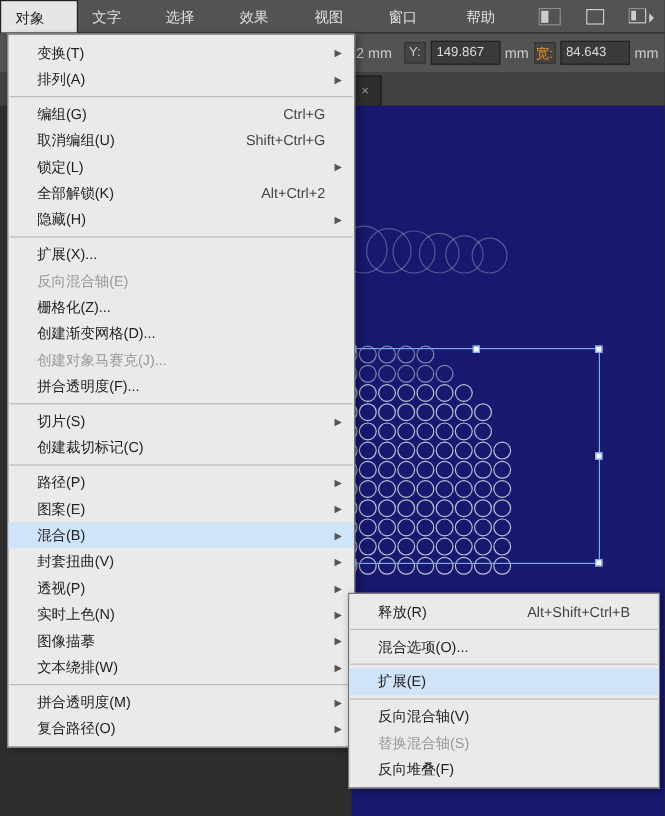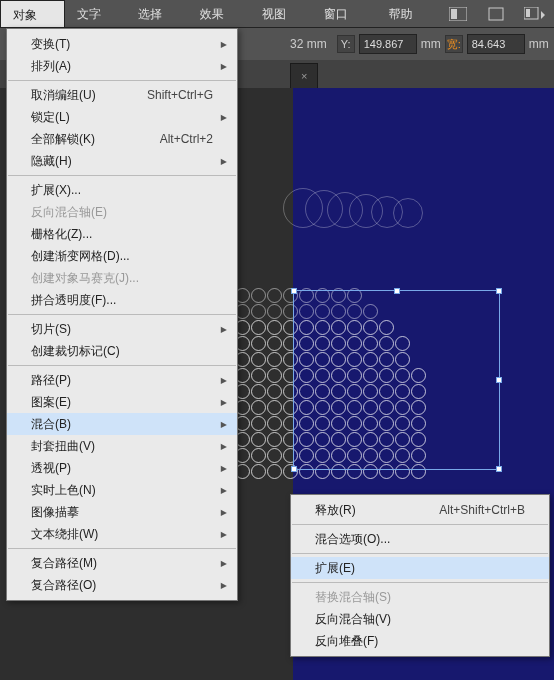"变换(T)" .dropdown { width: 232px -> 290px }
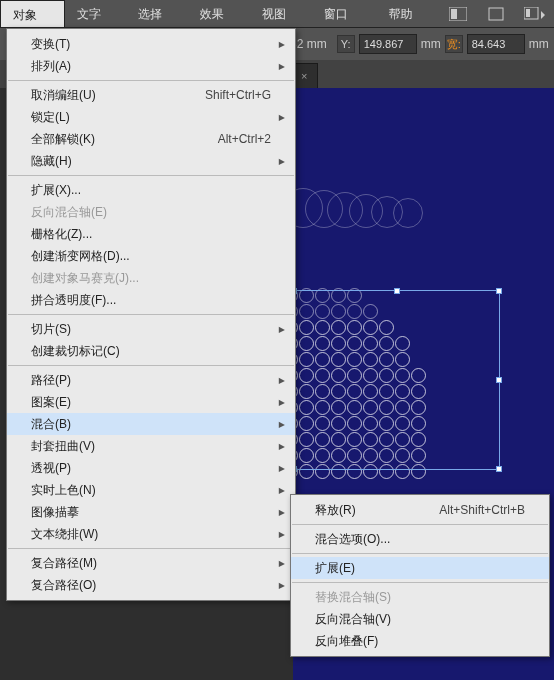"编组(G)" div.dd-item { html: none -> <div> <span>编组(G)</span> <span>Ctrl+G</span> </div> }
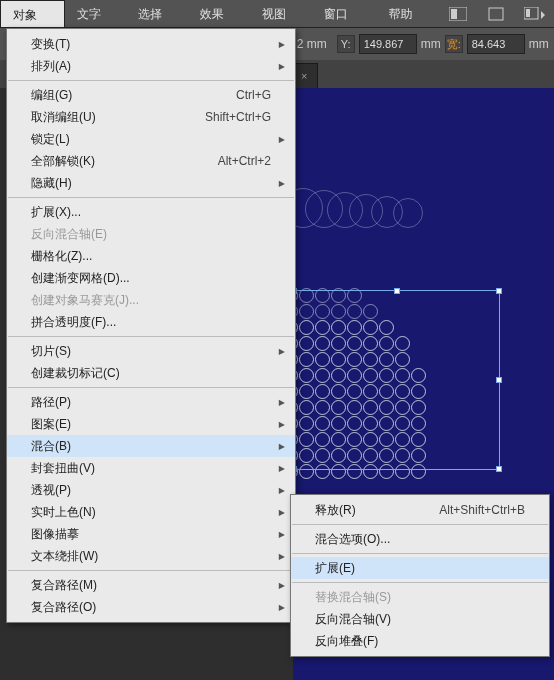"复合路径(M)" span { text: 复合路径 -> 拼合透明度 }
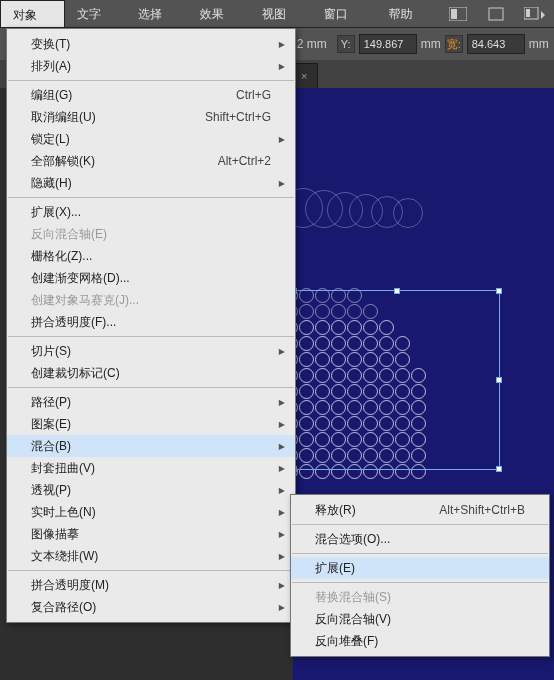"替换混合轴(S)" div.dd-item { order: before "反向混合轴(V)" -> after "反向混合轴(V)" }
